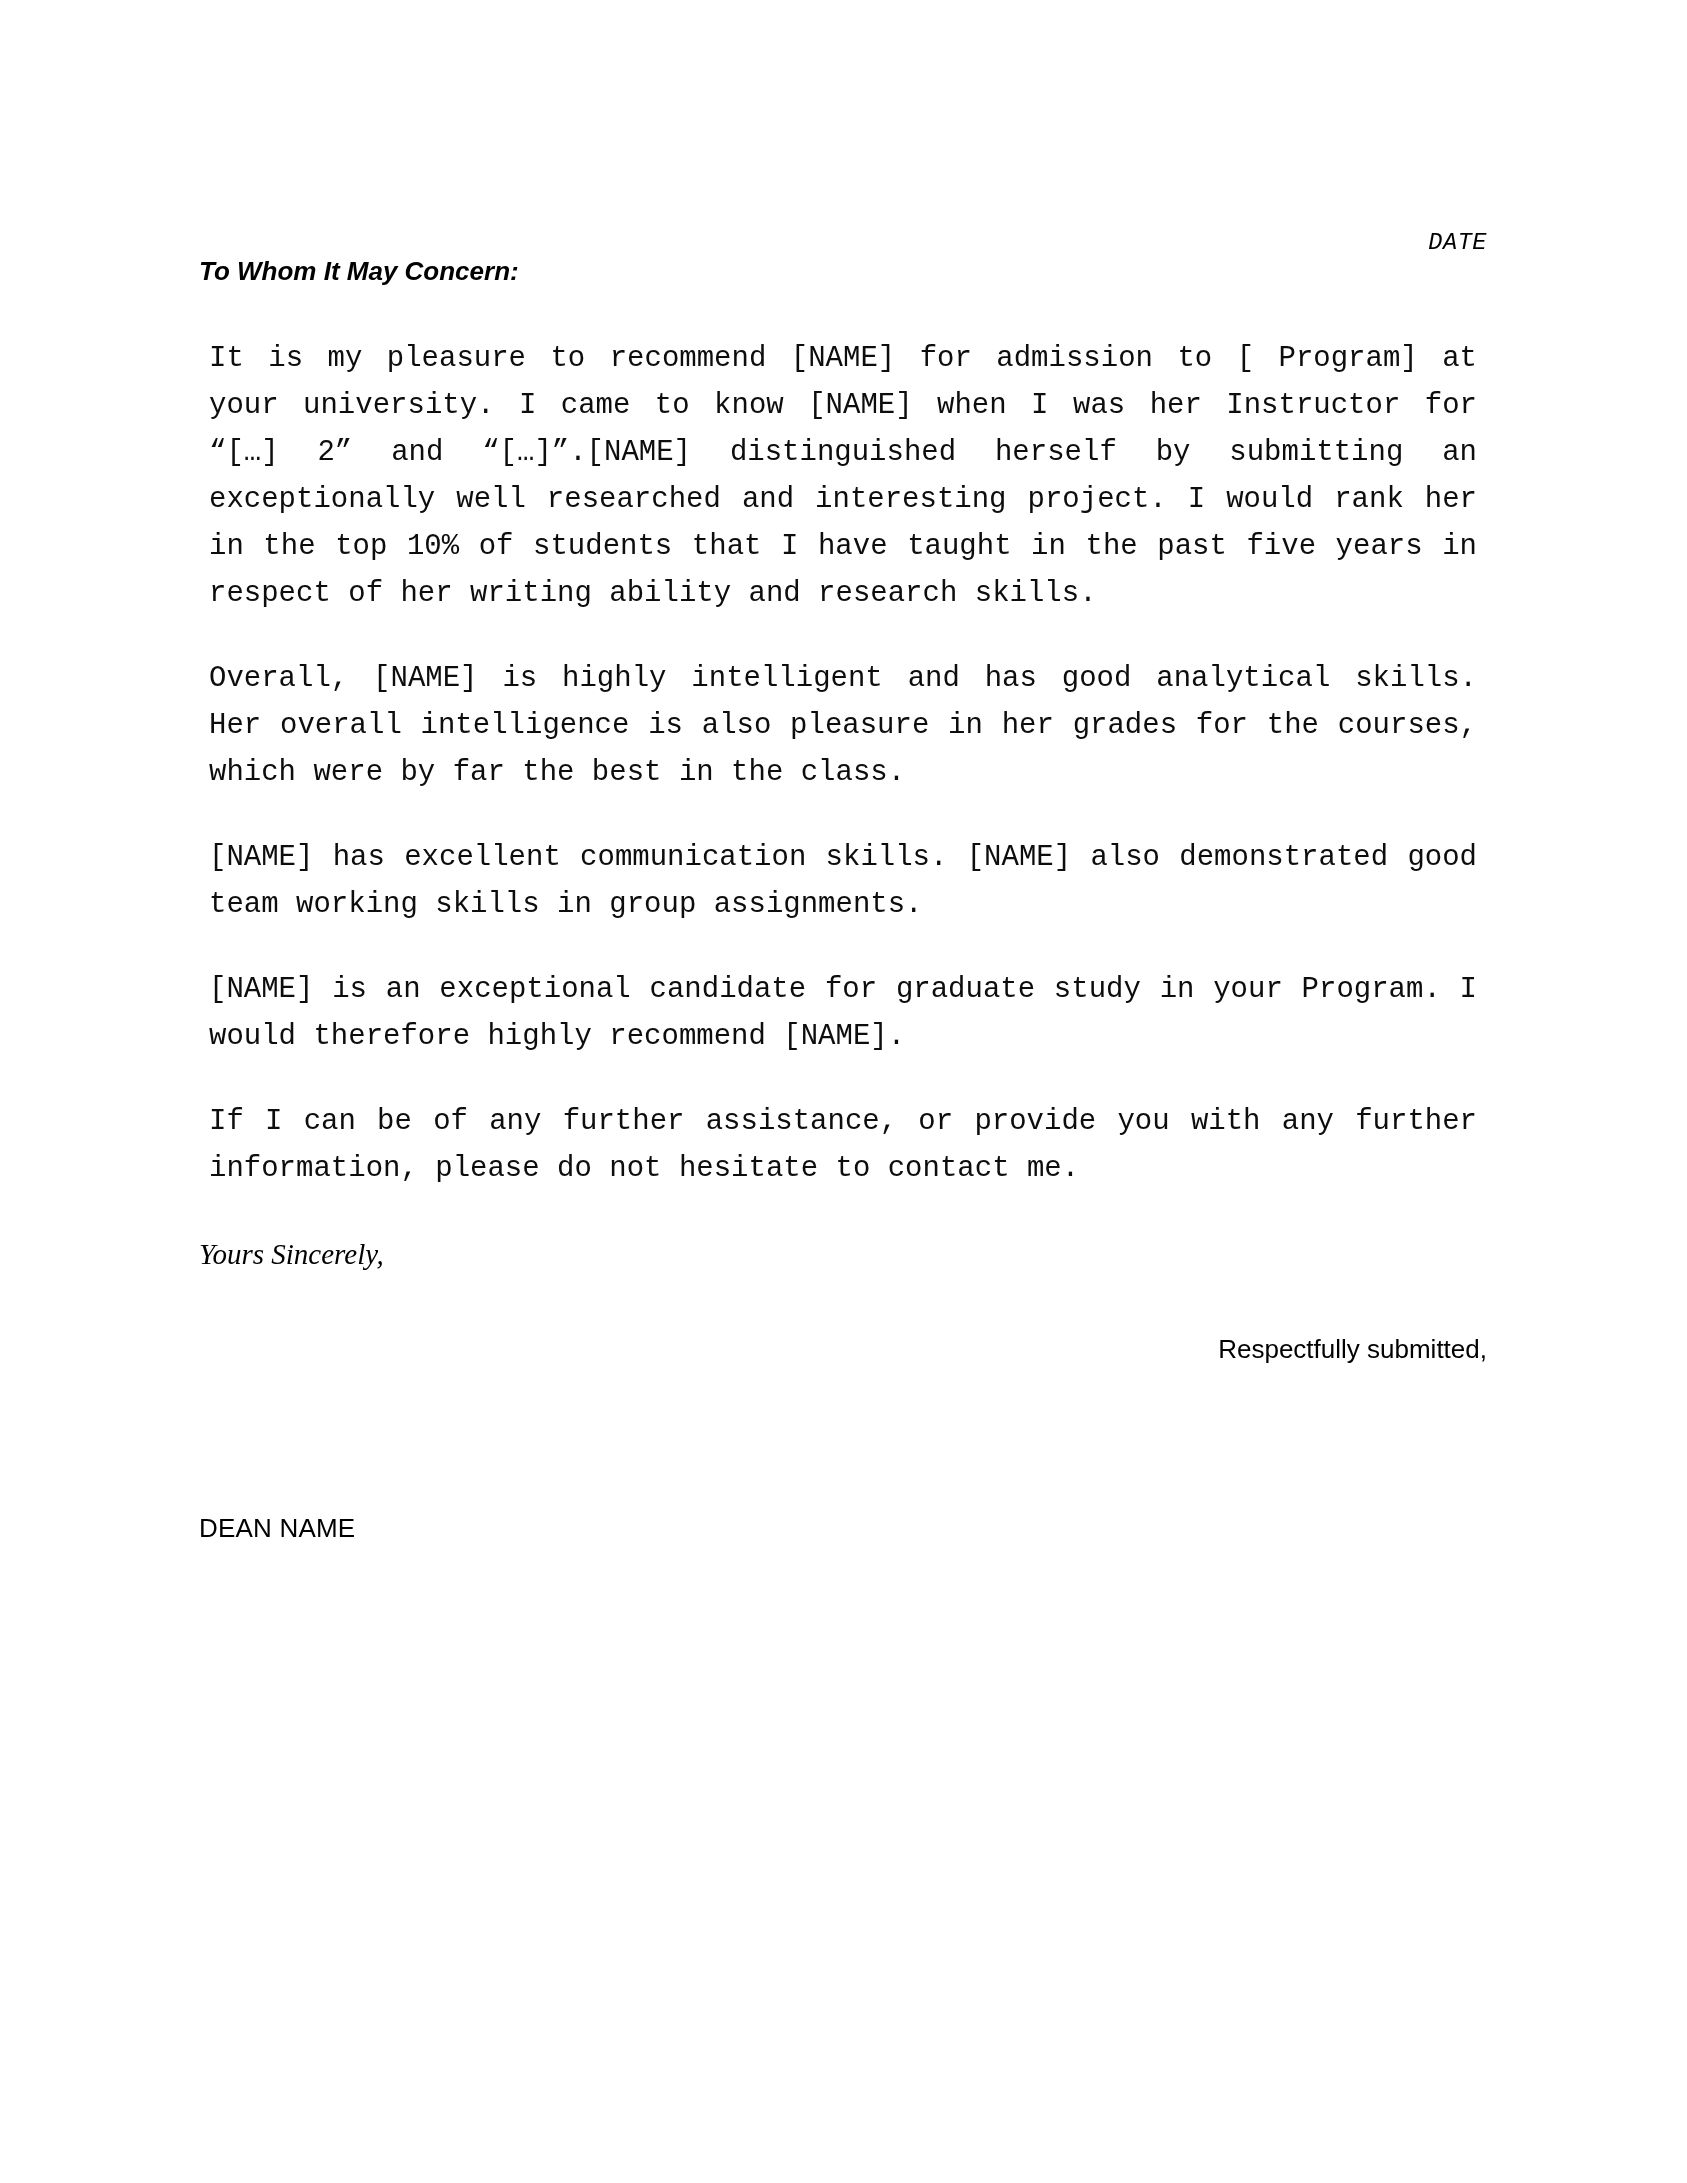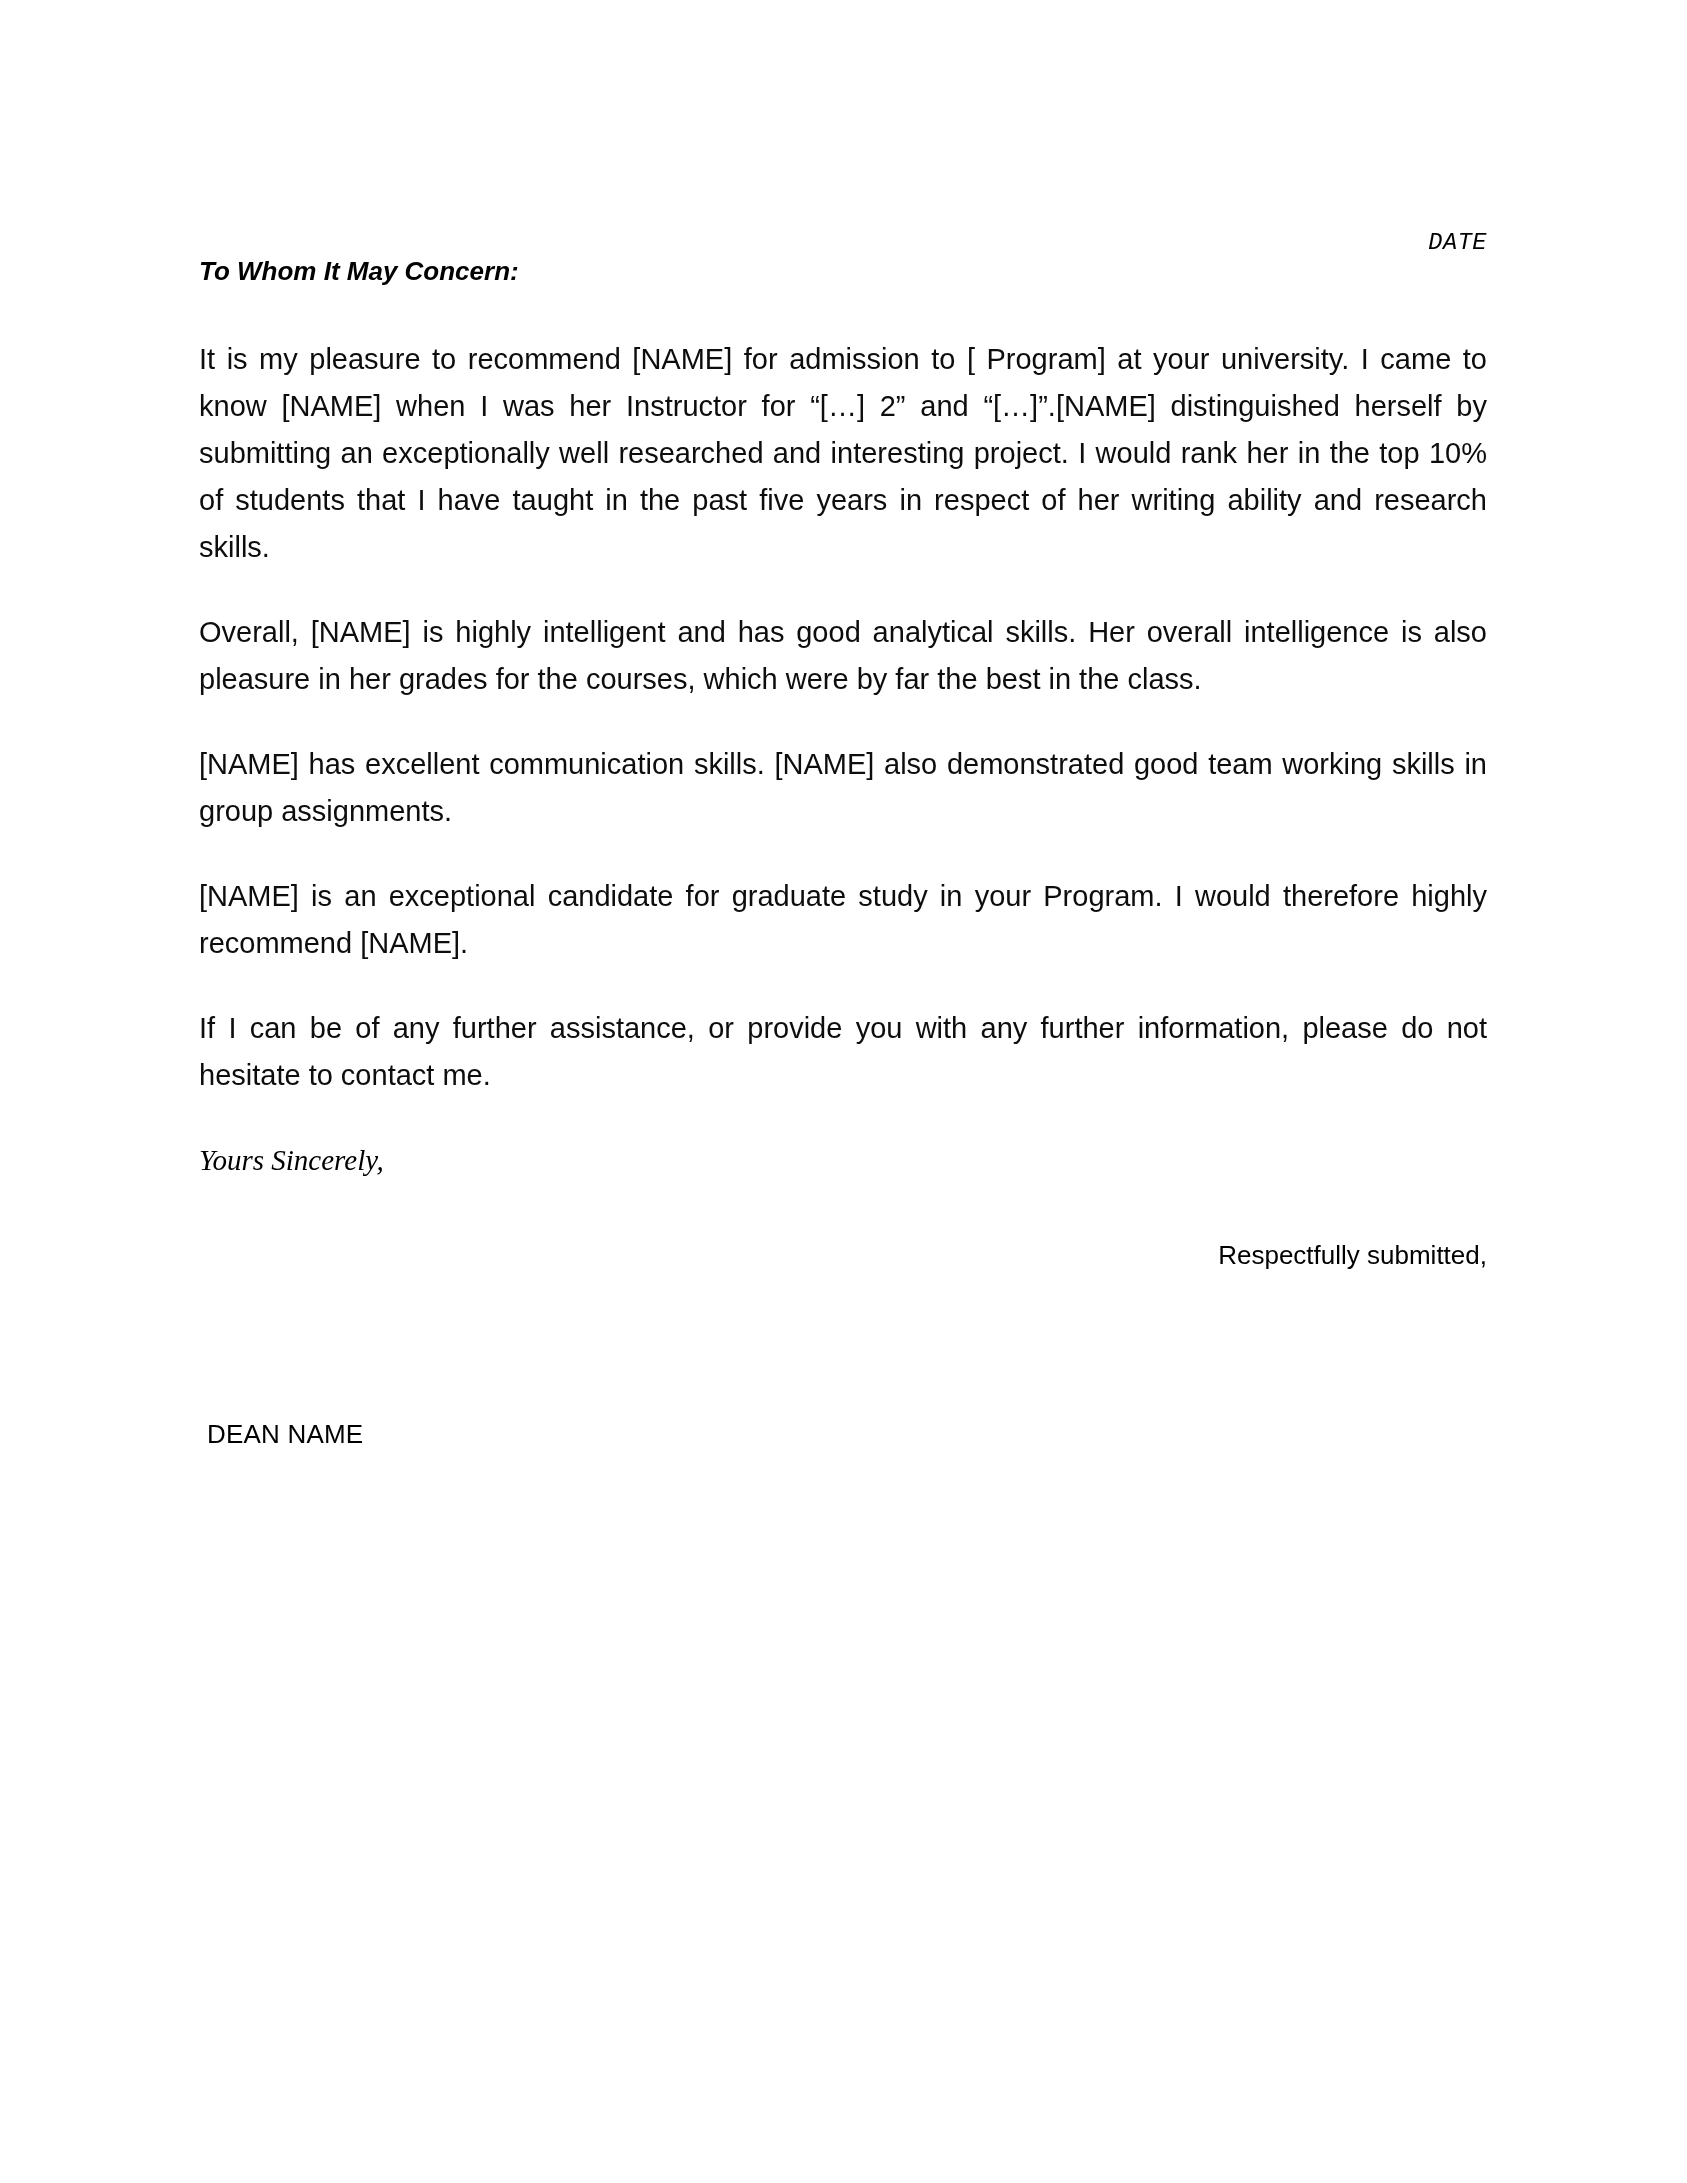"It is my pleasure to" p.body-par { font-family: Liberation Sans, sans-serif -> Liberation Mono, monospace; margin: 0 -> 10px }
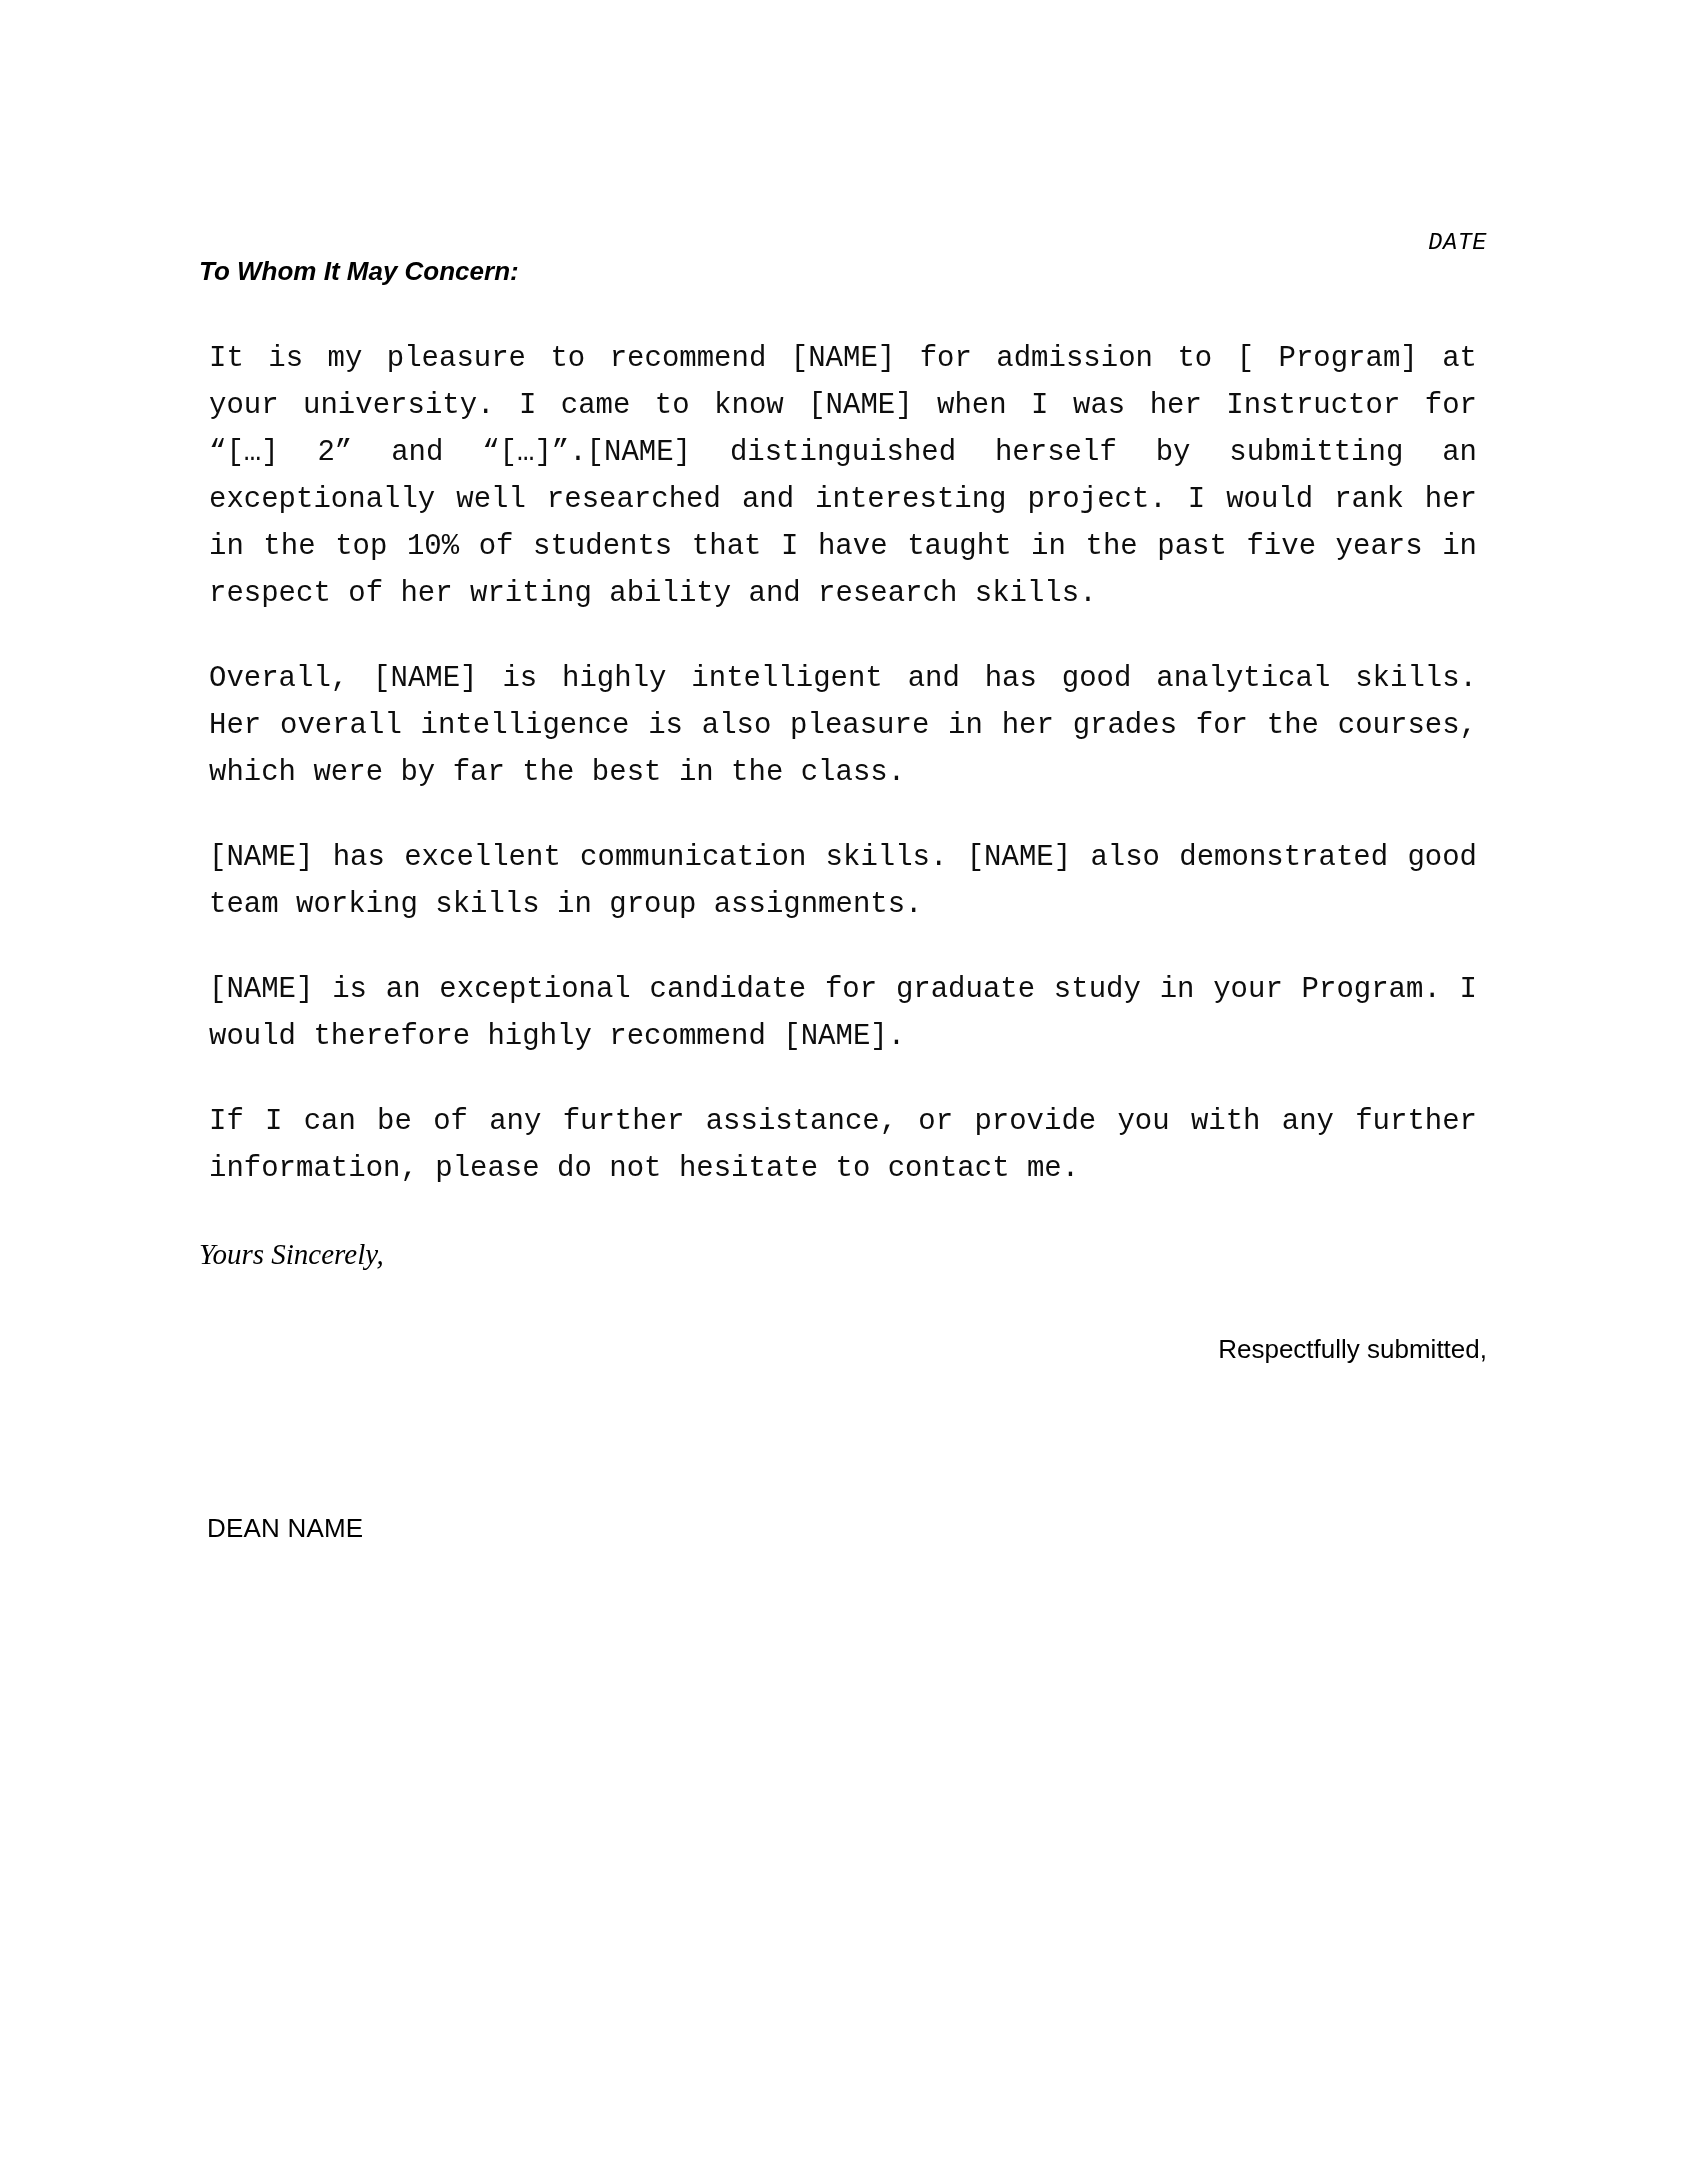"DEAN NAME" .dean { margin: 8px -> 0 }
